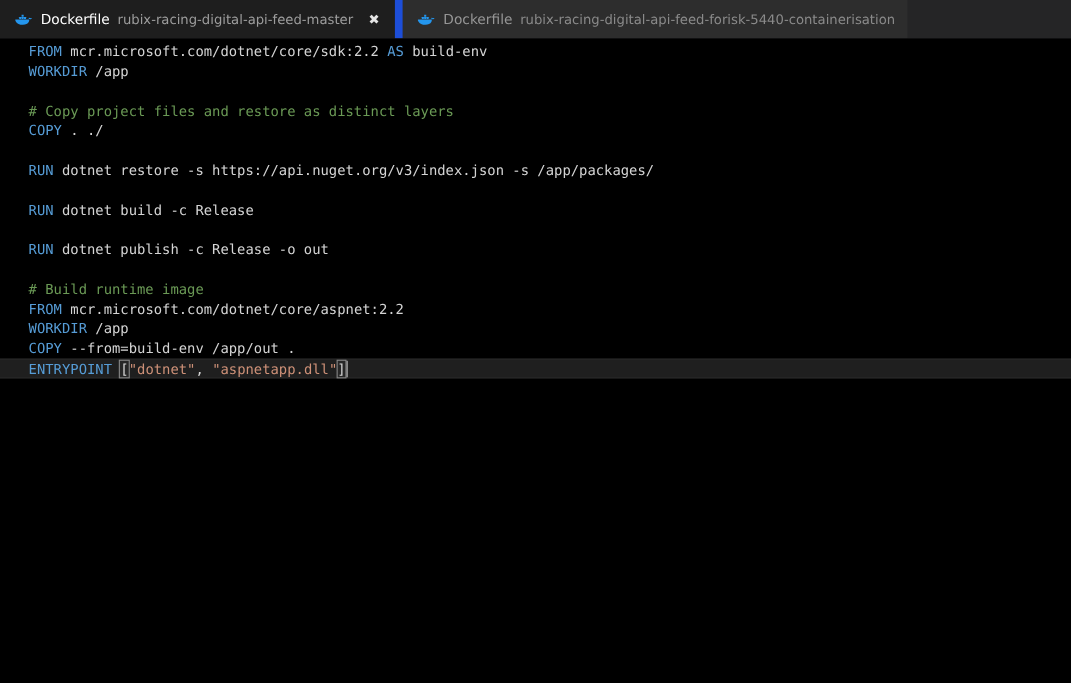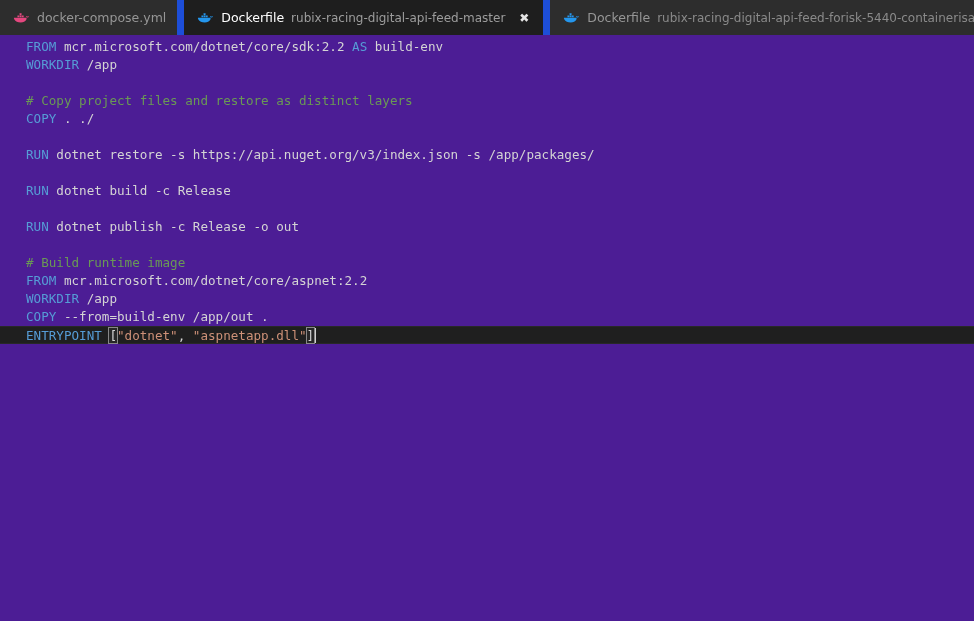"docker-compose.yml" div.tab { html: <div> <span><svg> <g> <rect></rect> <rect></rect> <rect></rect> <rect></rect> <path></path> <path></path> </g> </svg></span> <span>docker-compose.yml</span> </div> -> none }
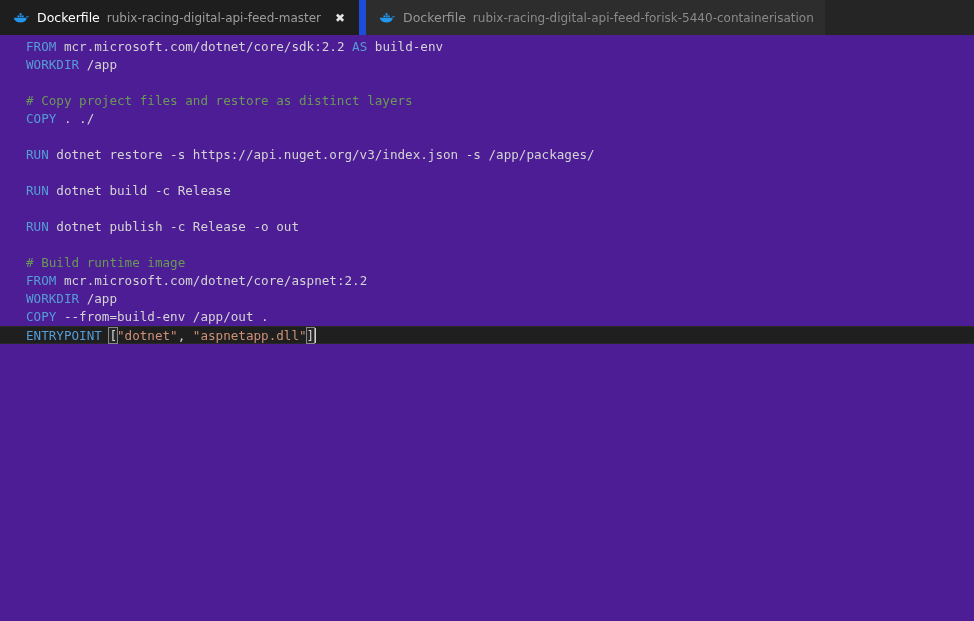"FROM" .editor { background: #4c1d95 -> #000000 }
